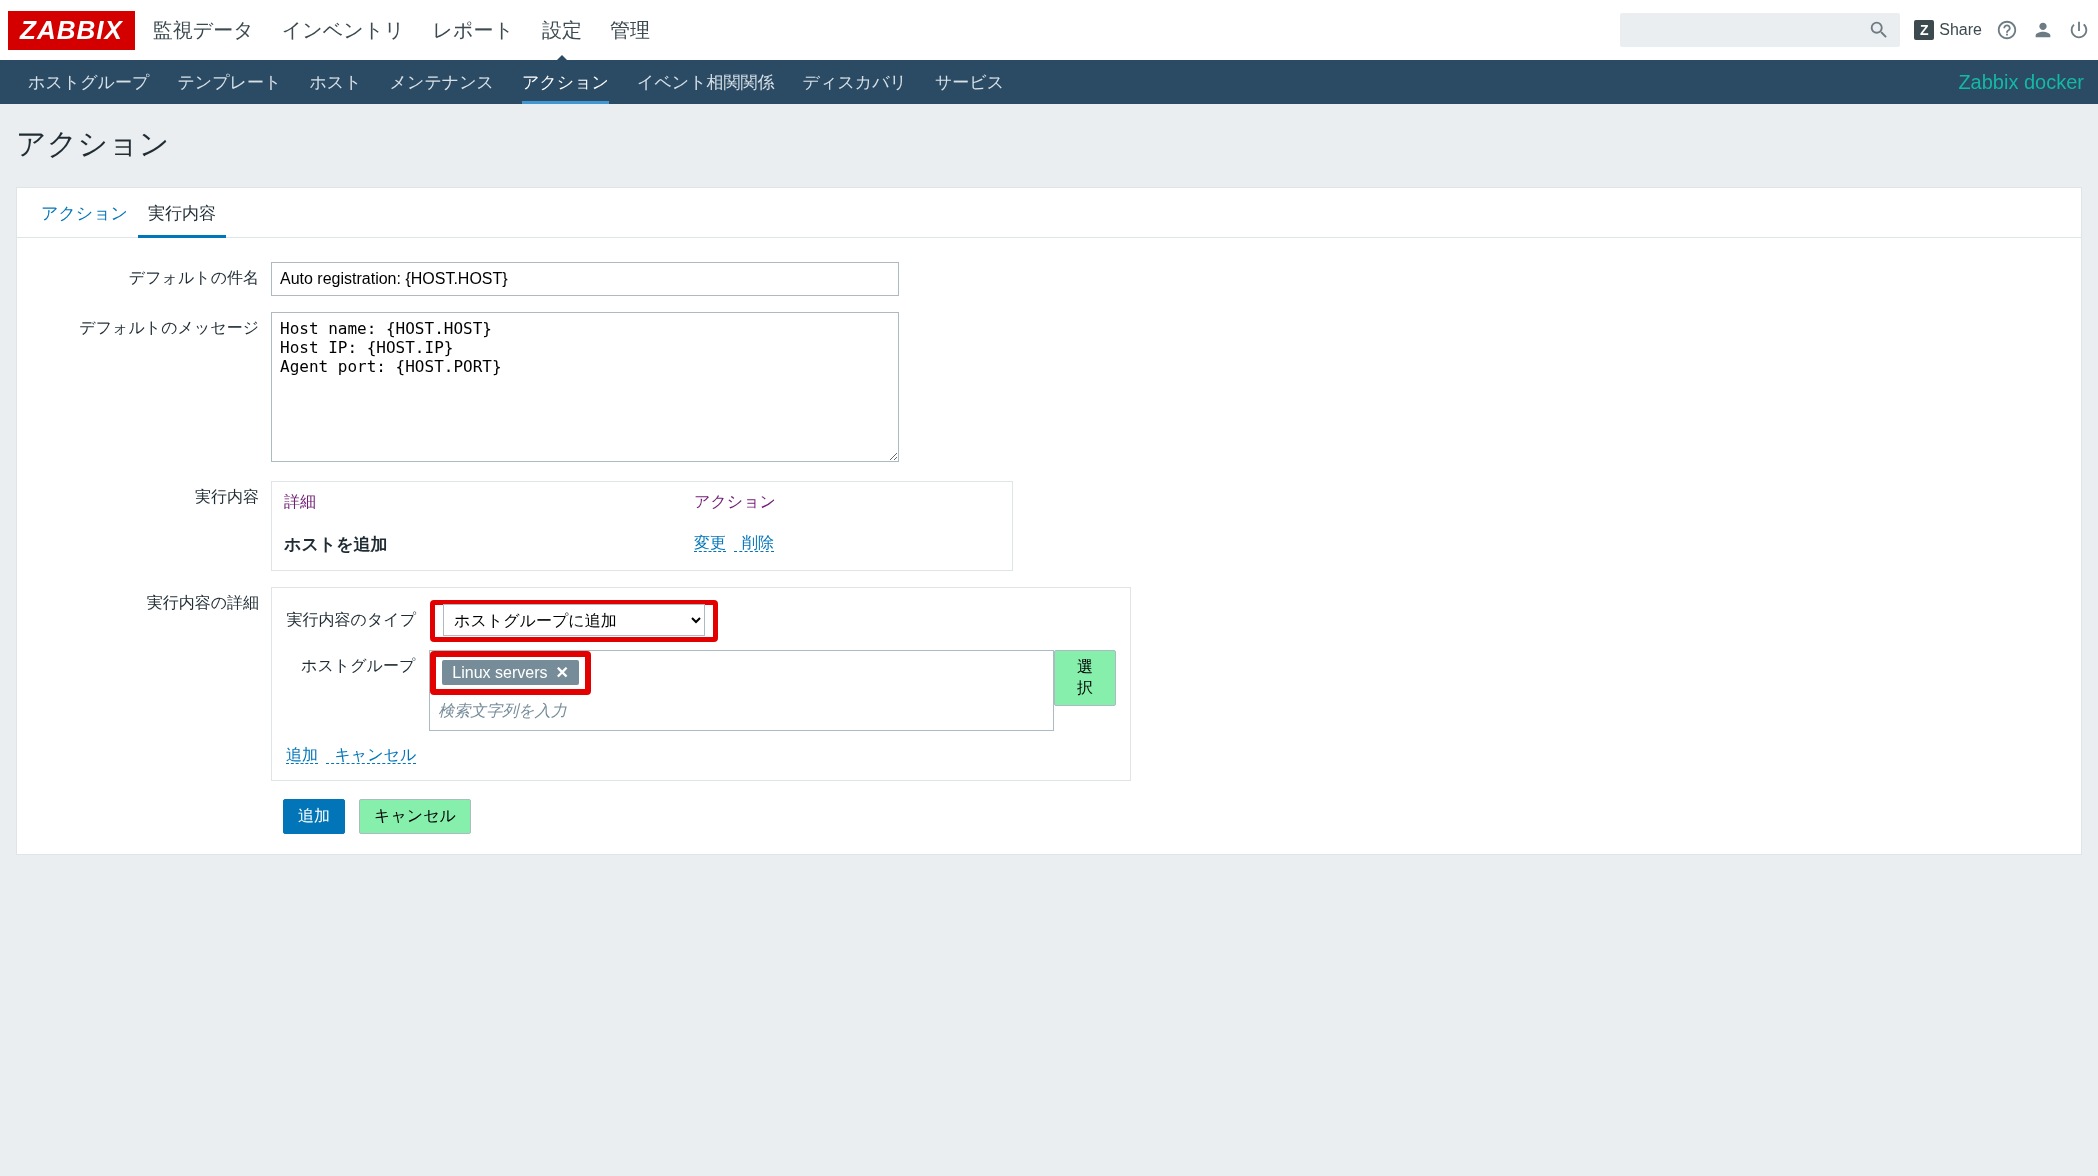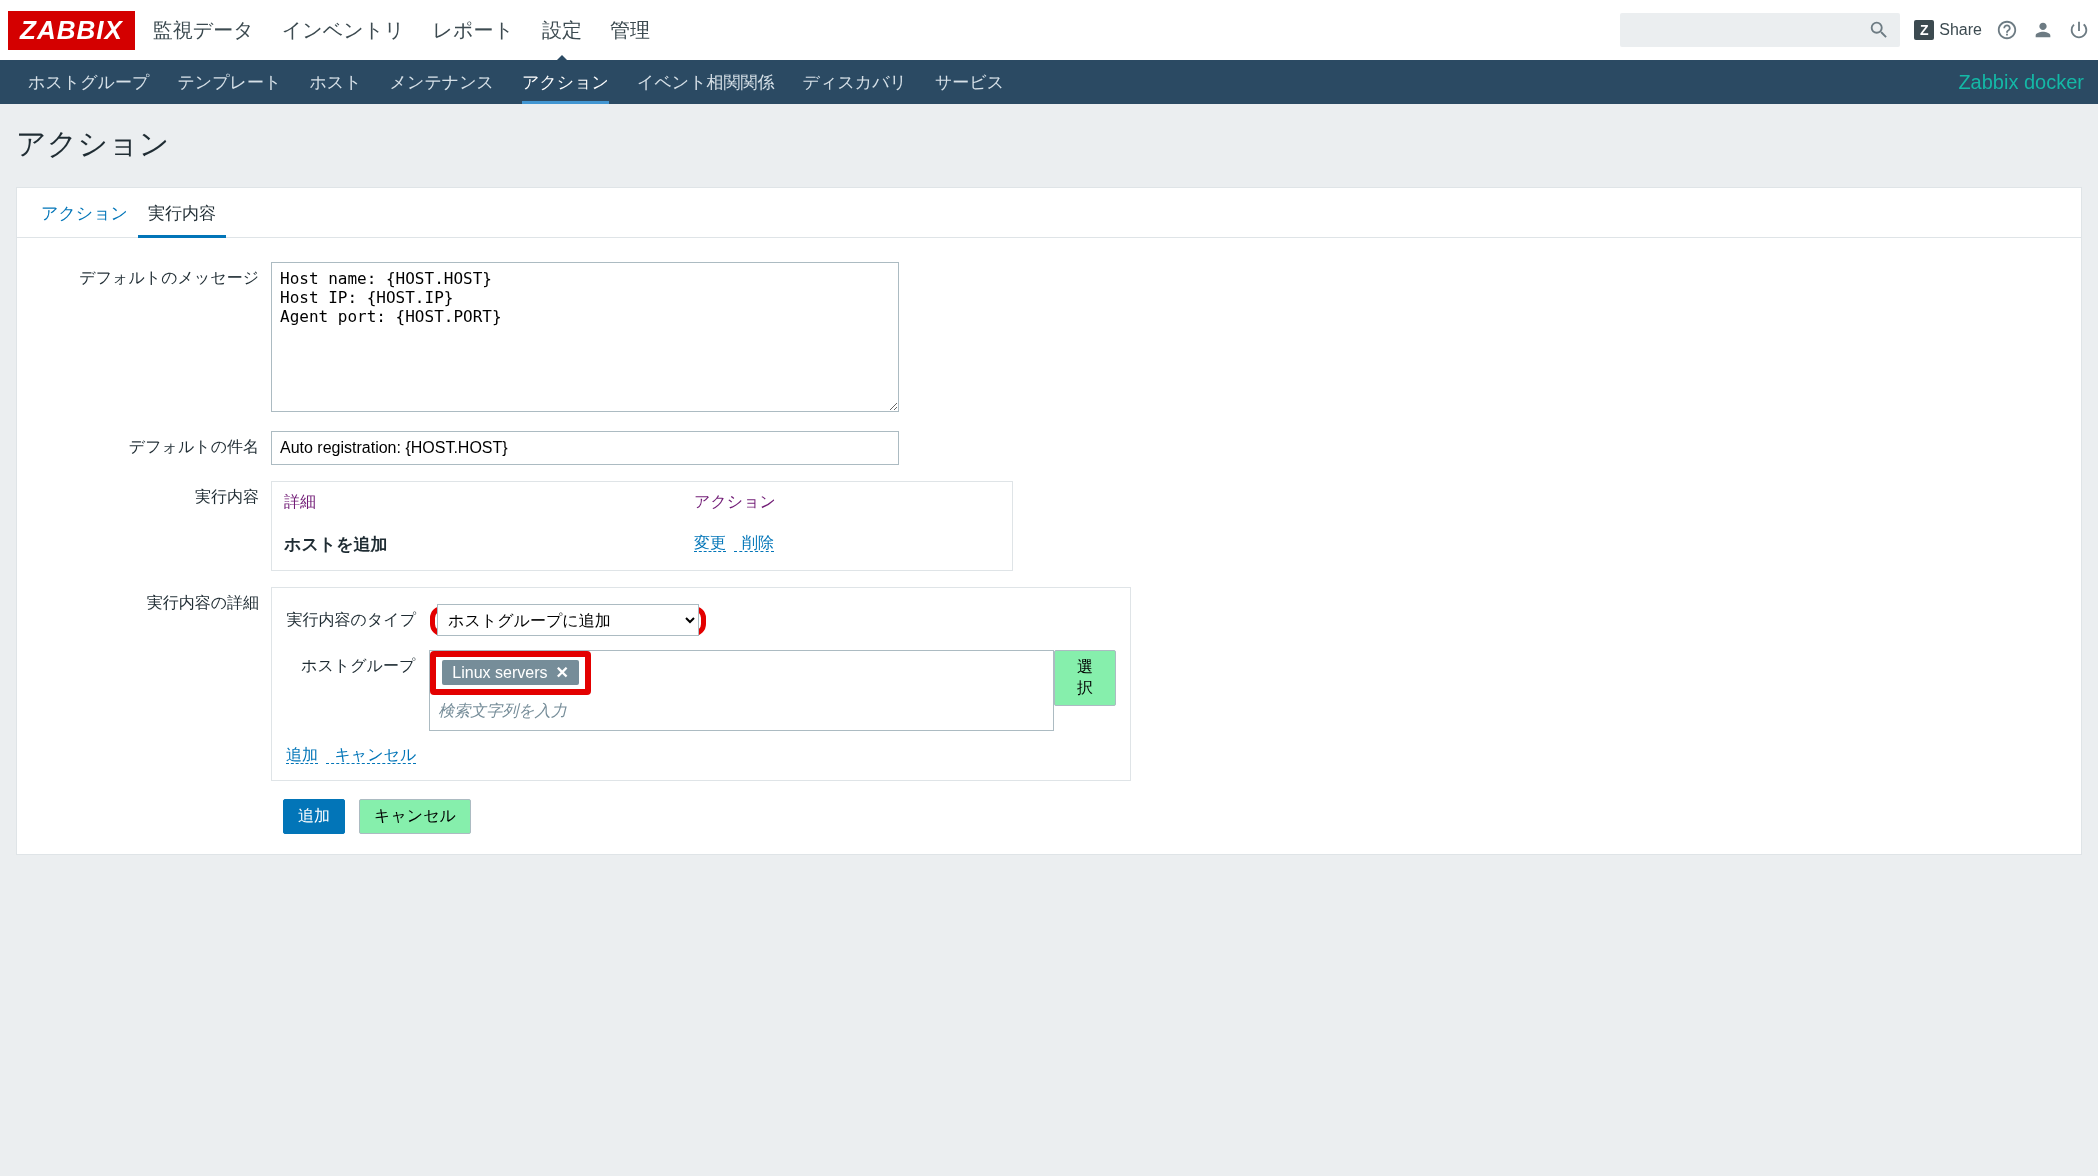"デフォルトのメッセージ" div.form-row { order: before "デフォルトの件名" -> after "デフォルトの件名" }
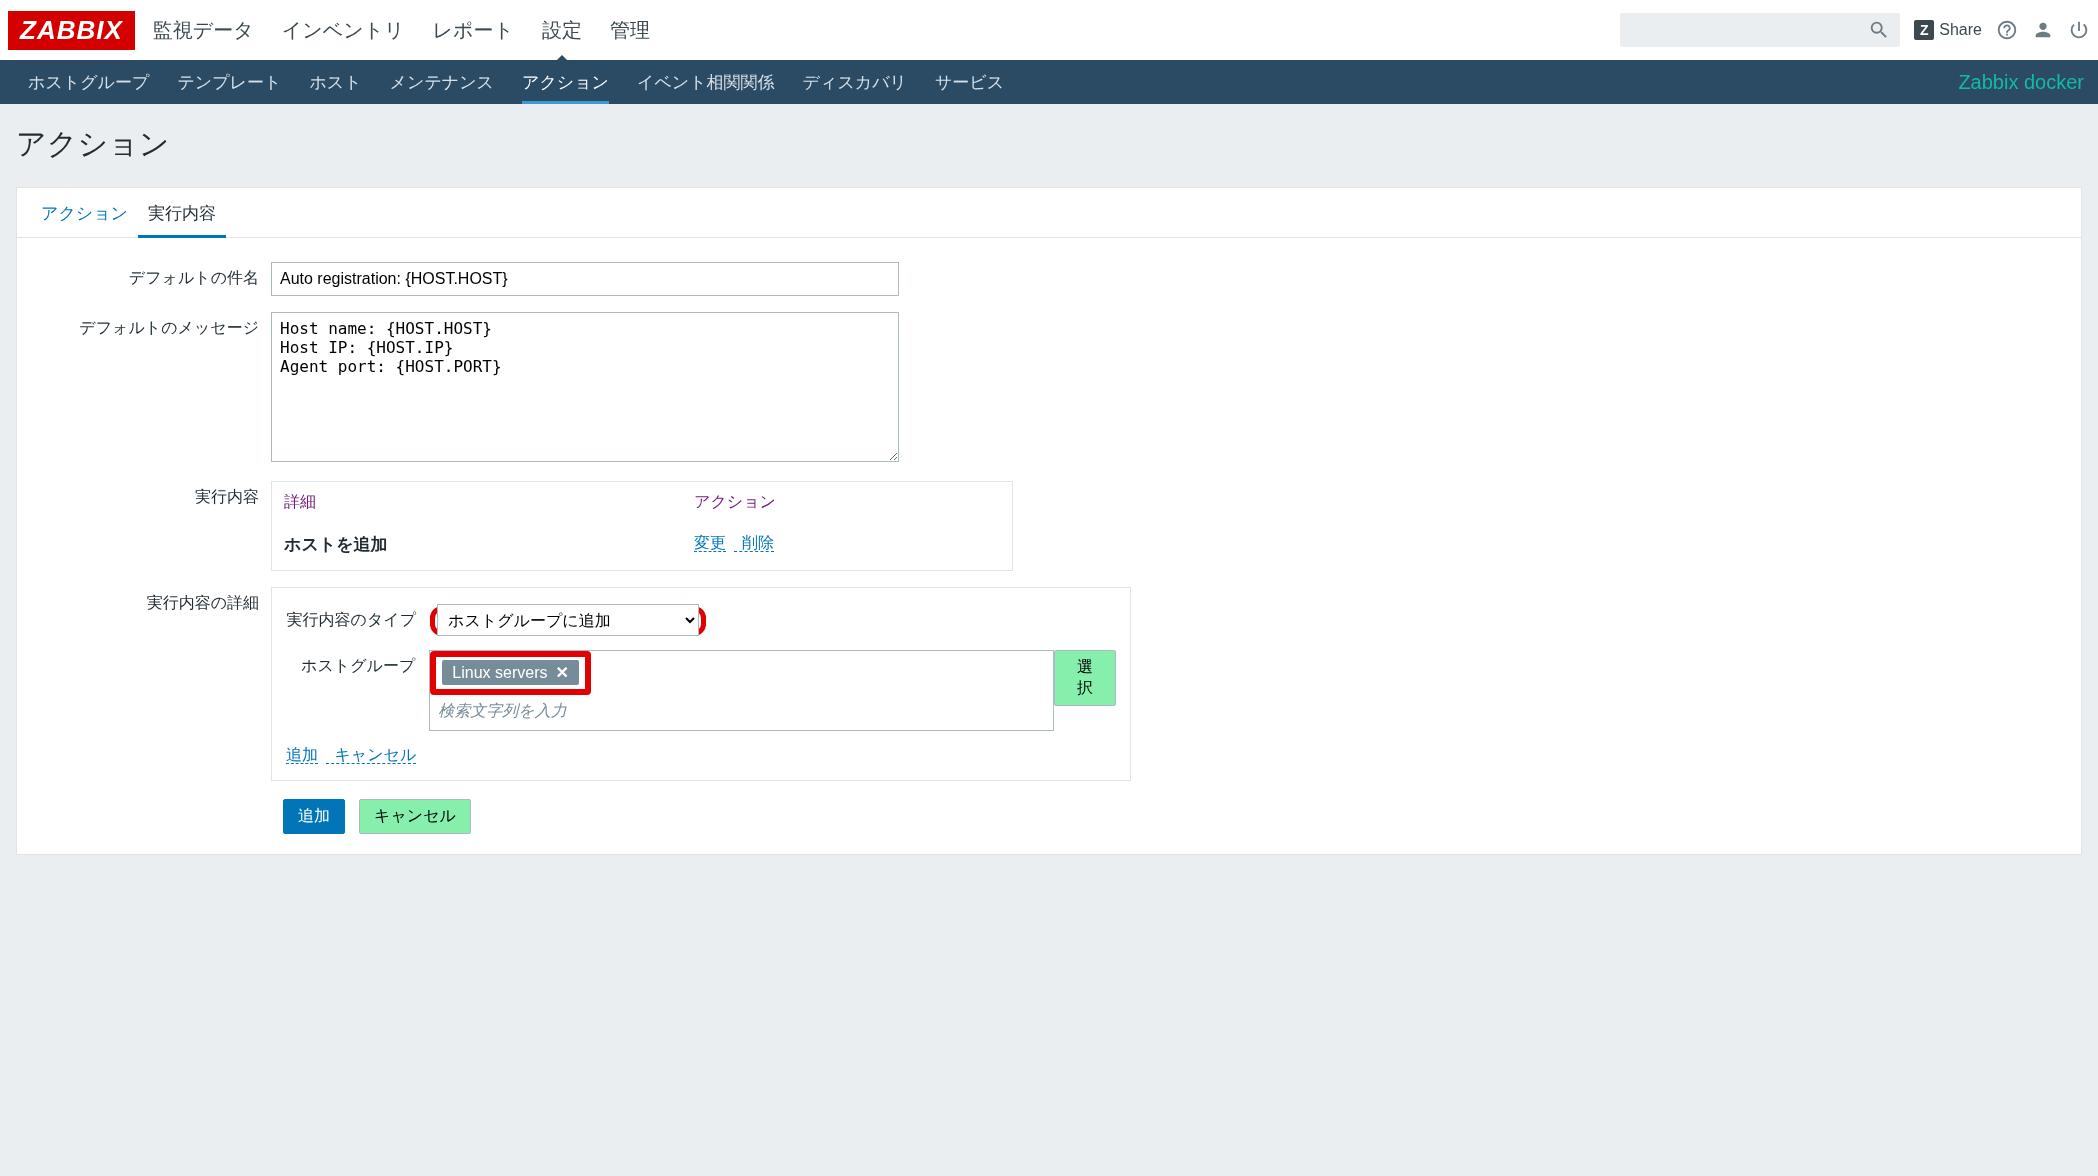"ホストグループに追加" .red-box { border-radius: 12px -> 4px; padding: 2px -> 8px }
